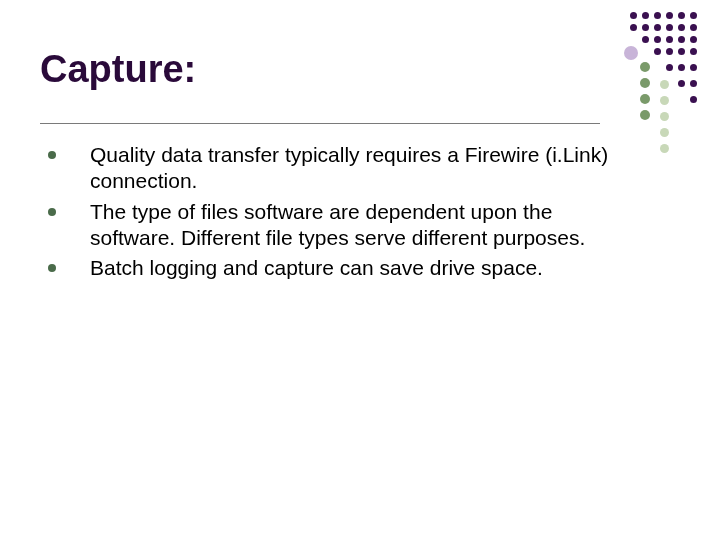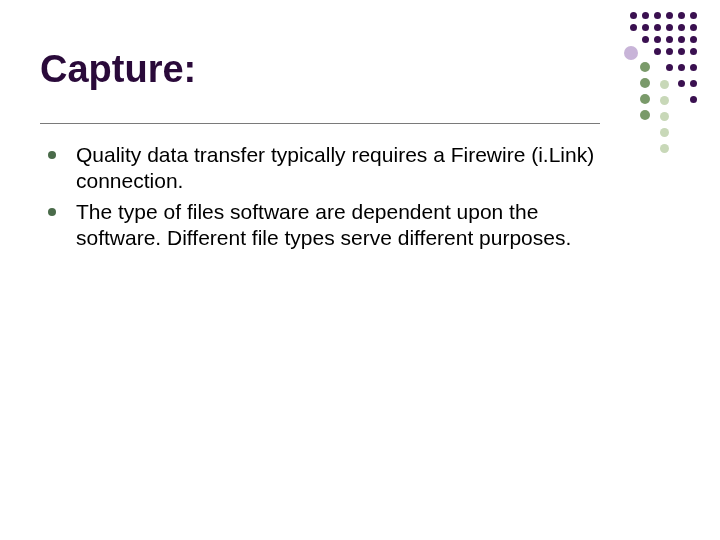"Quality data transfer typically requires" .bullet-item { gap: none -> 14px }
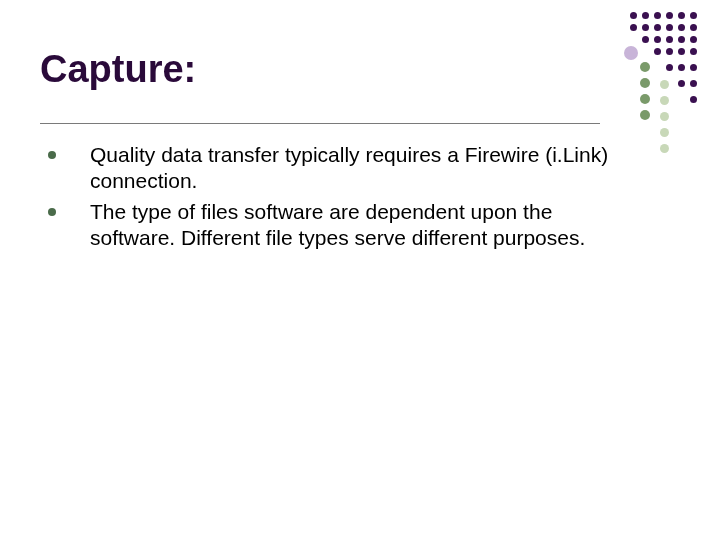"Batch logging and capture can" div.bullet-item { html: none -> <div> <div></div> <div>Batch logging and capture can save drive space.</div> </div> }
